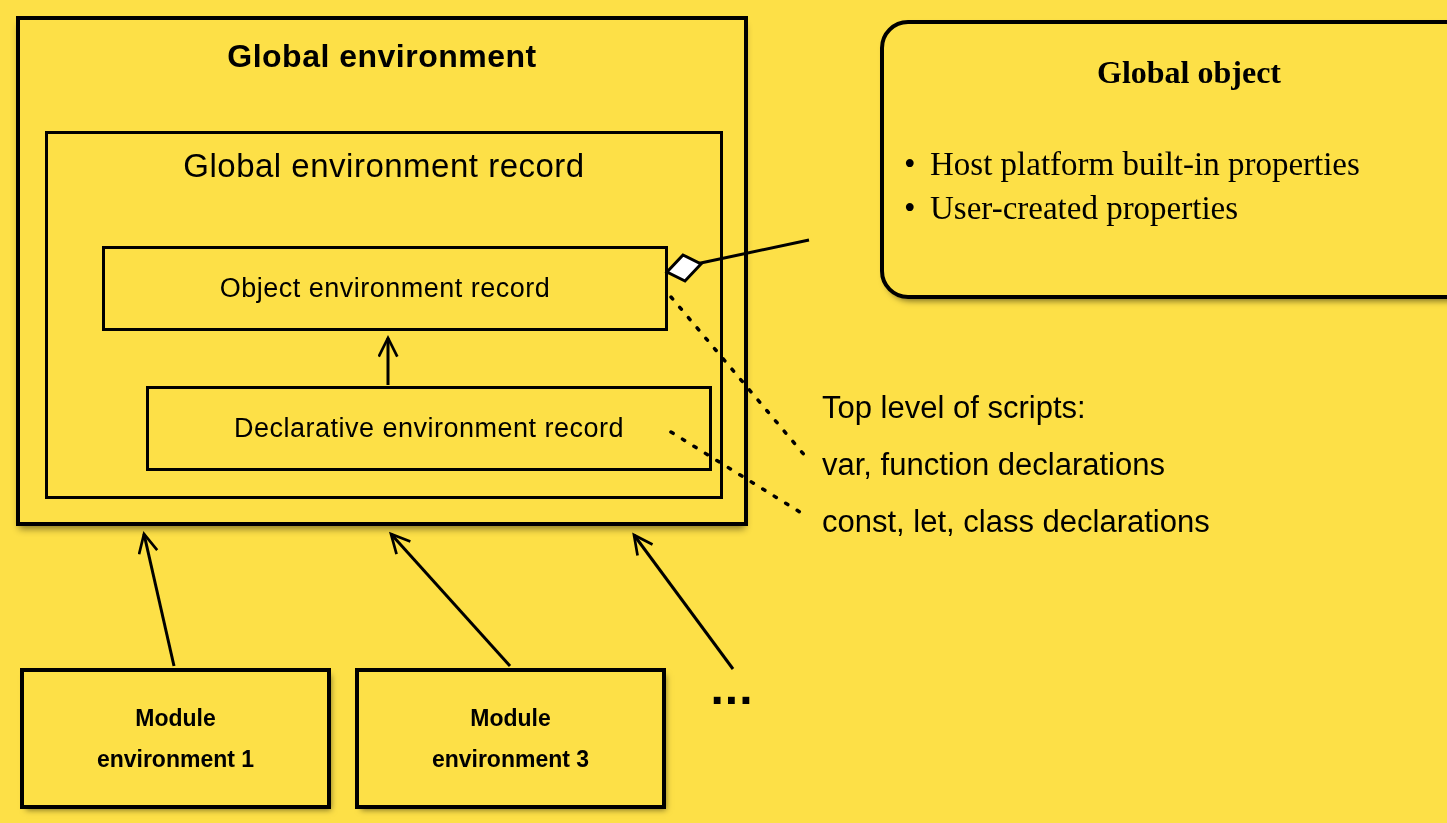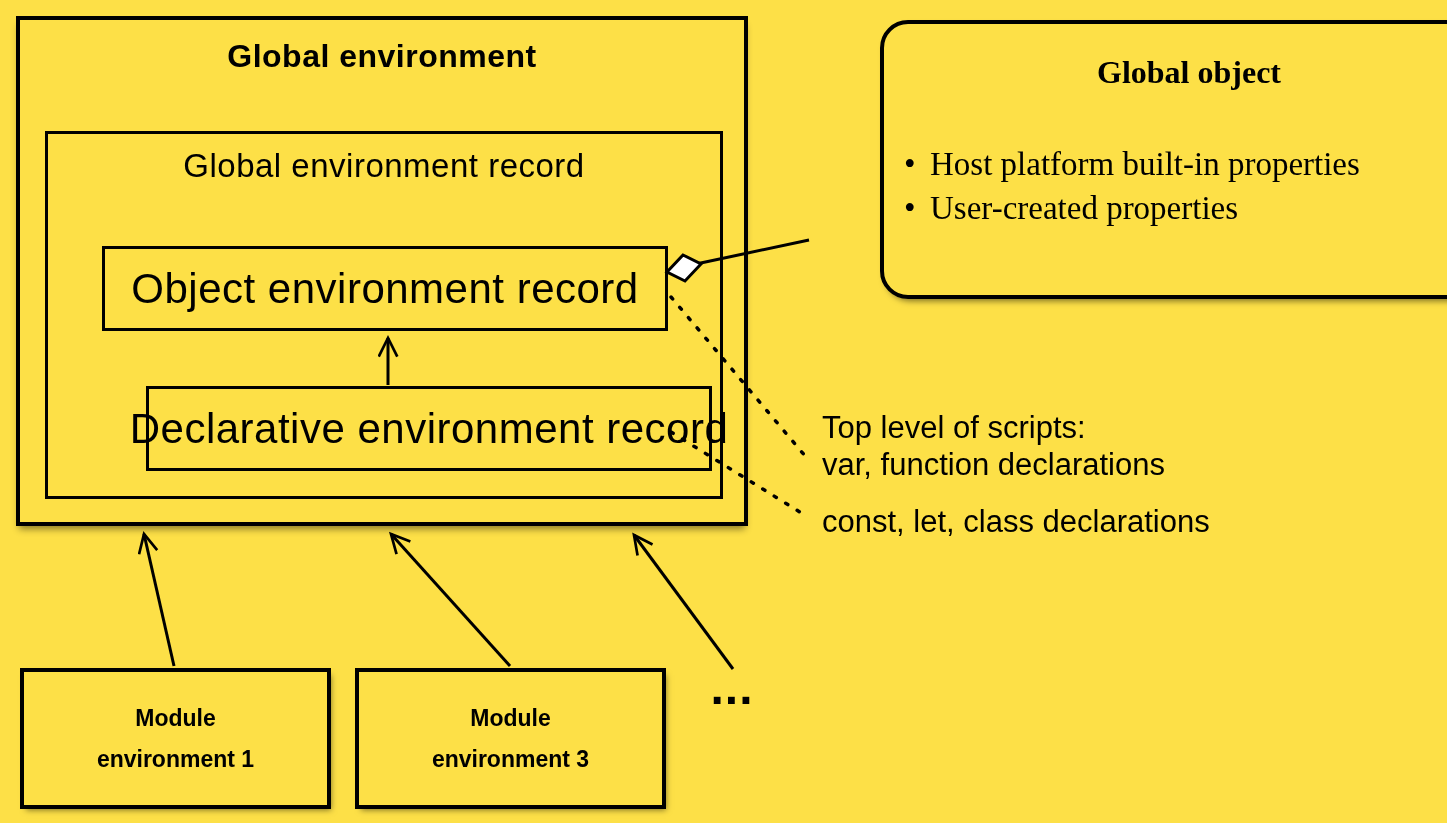"Object environment record" .record-label { font-size: 42px -> 27px }
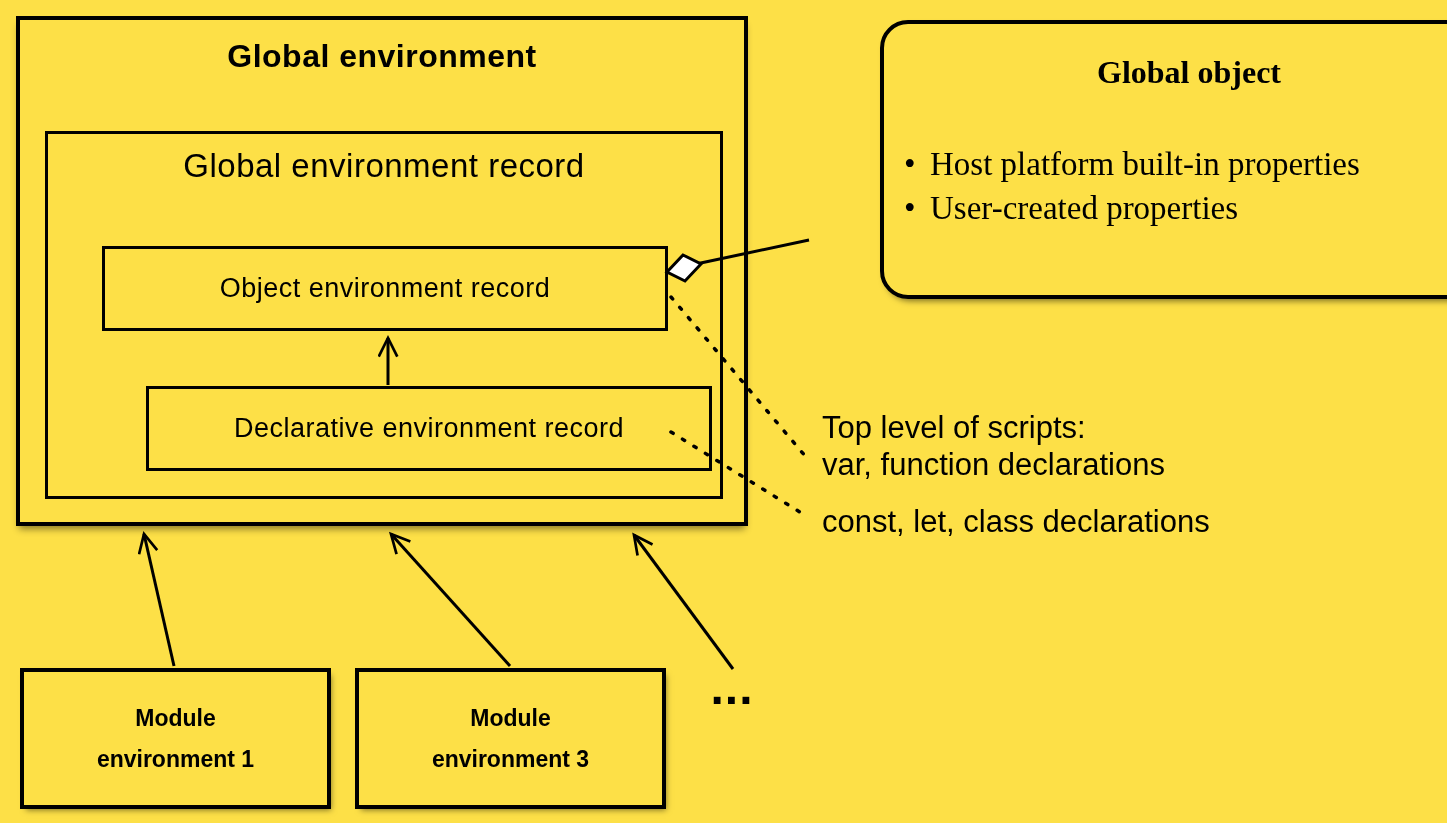"Top level of scripts:" #note1 { margin-top: 20px -> none }
